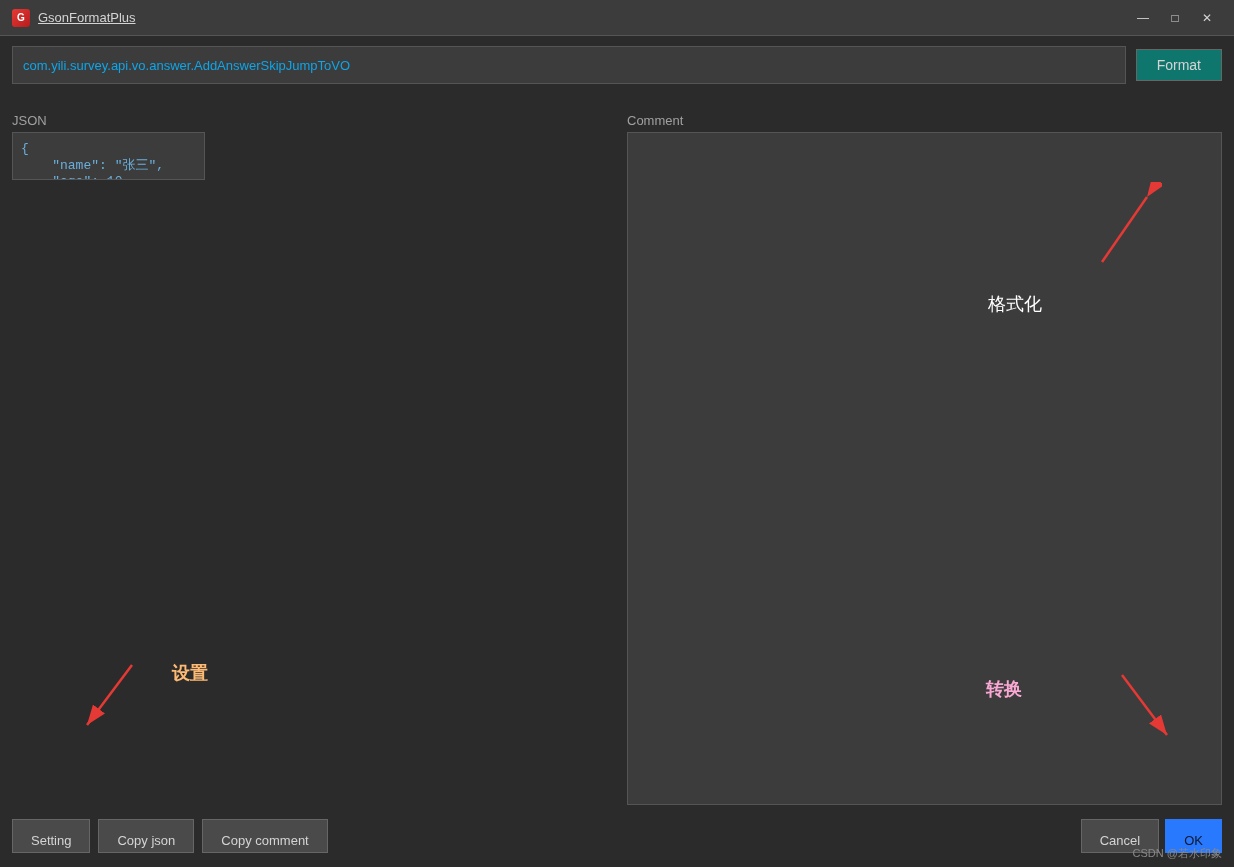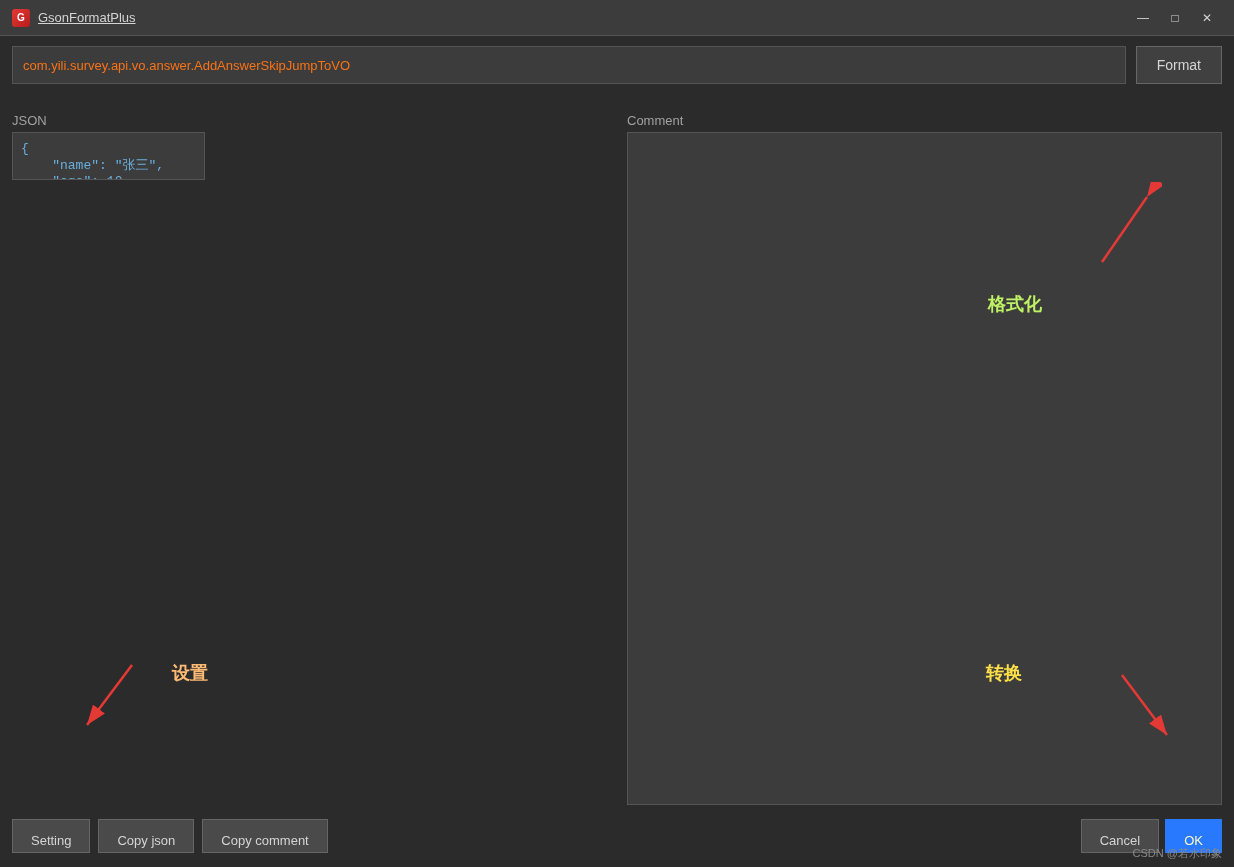"com.yili.survey.api.vo.answer.AddAnswerS" #class-input { color: #f97316 -> #0ea5e9 }
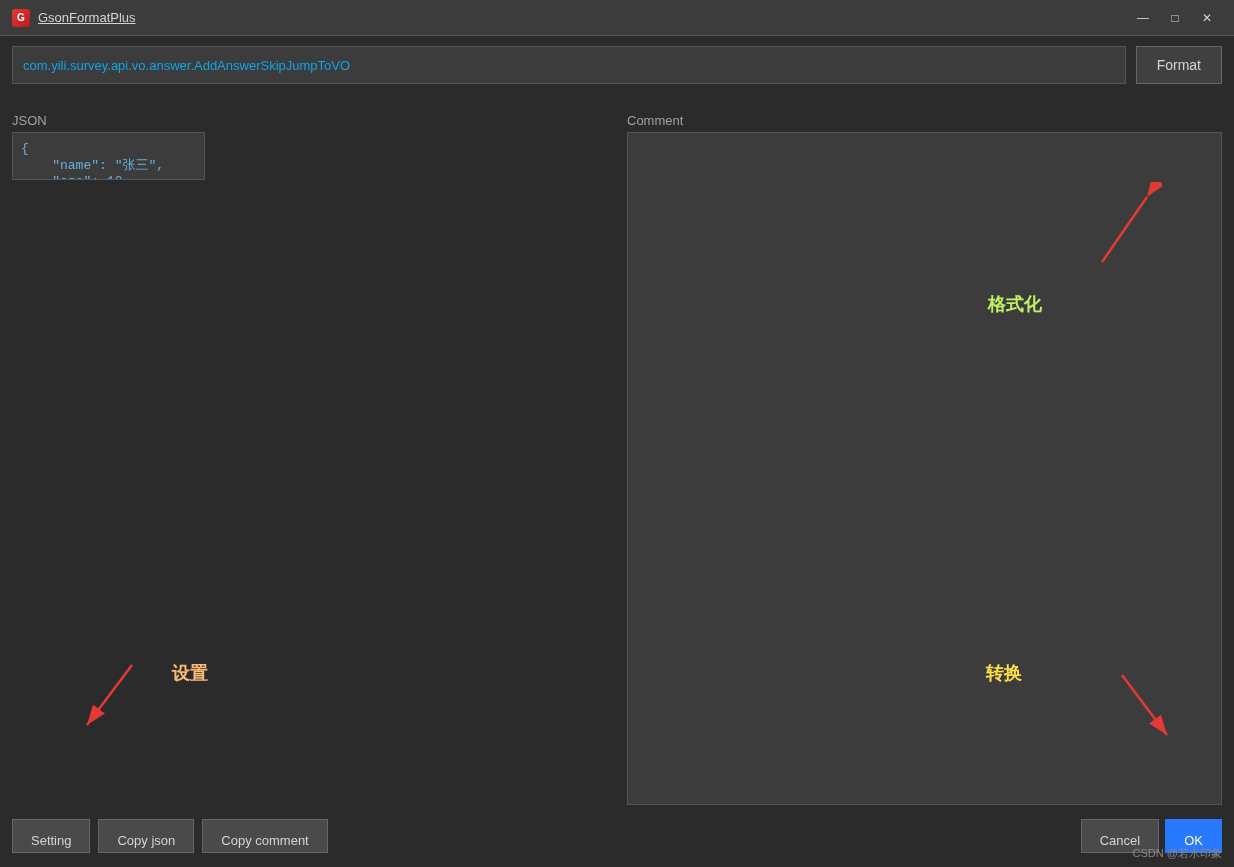"Format" #format-button { background: #404040 -> #0f766e; height: 38px -> 32px }
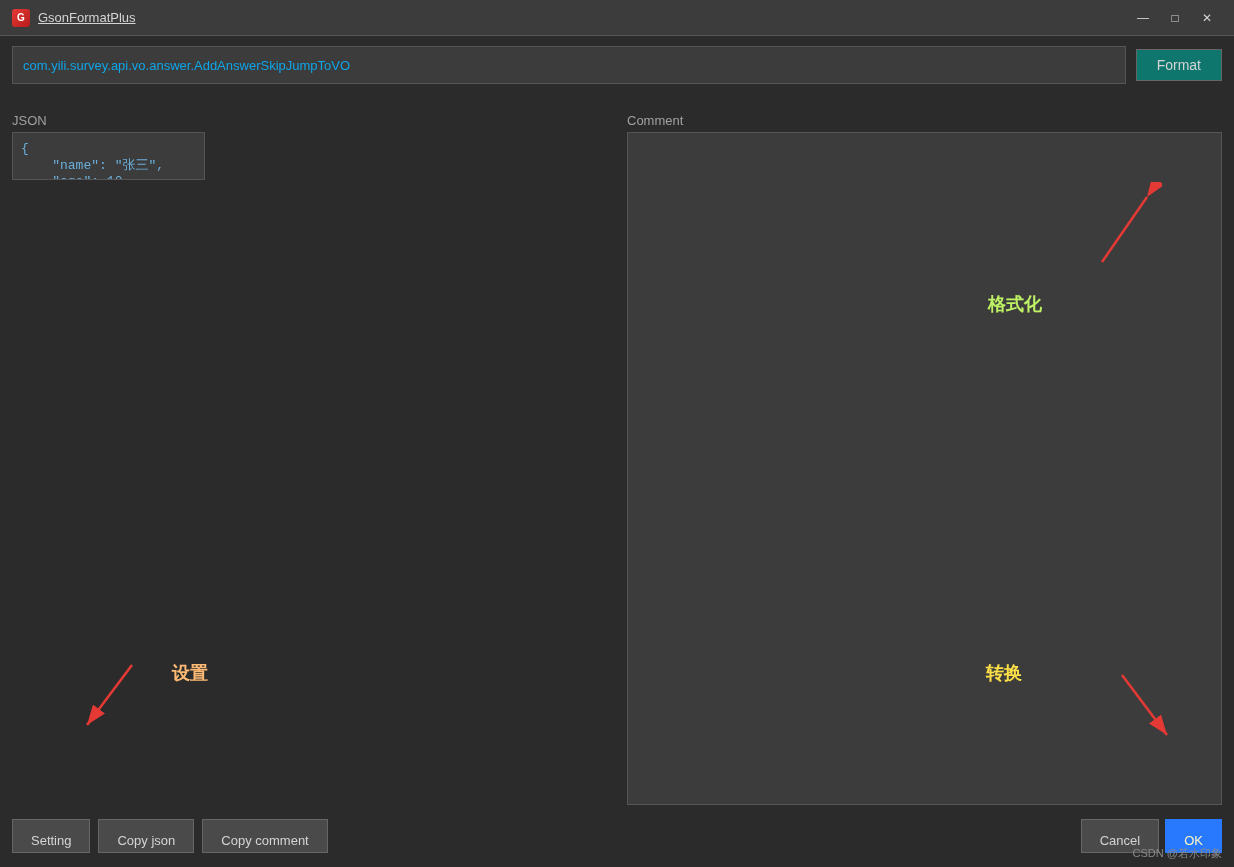"格式化" #comment-geishi-label { color: #bef264 -> #ffffff; font-weight: bold -> normal }
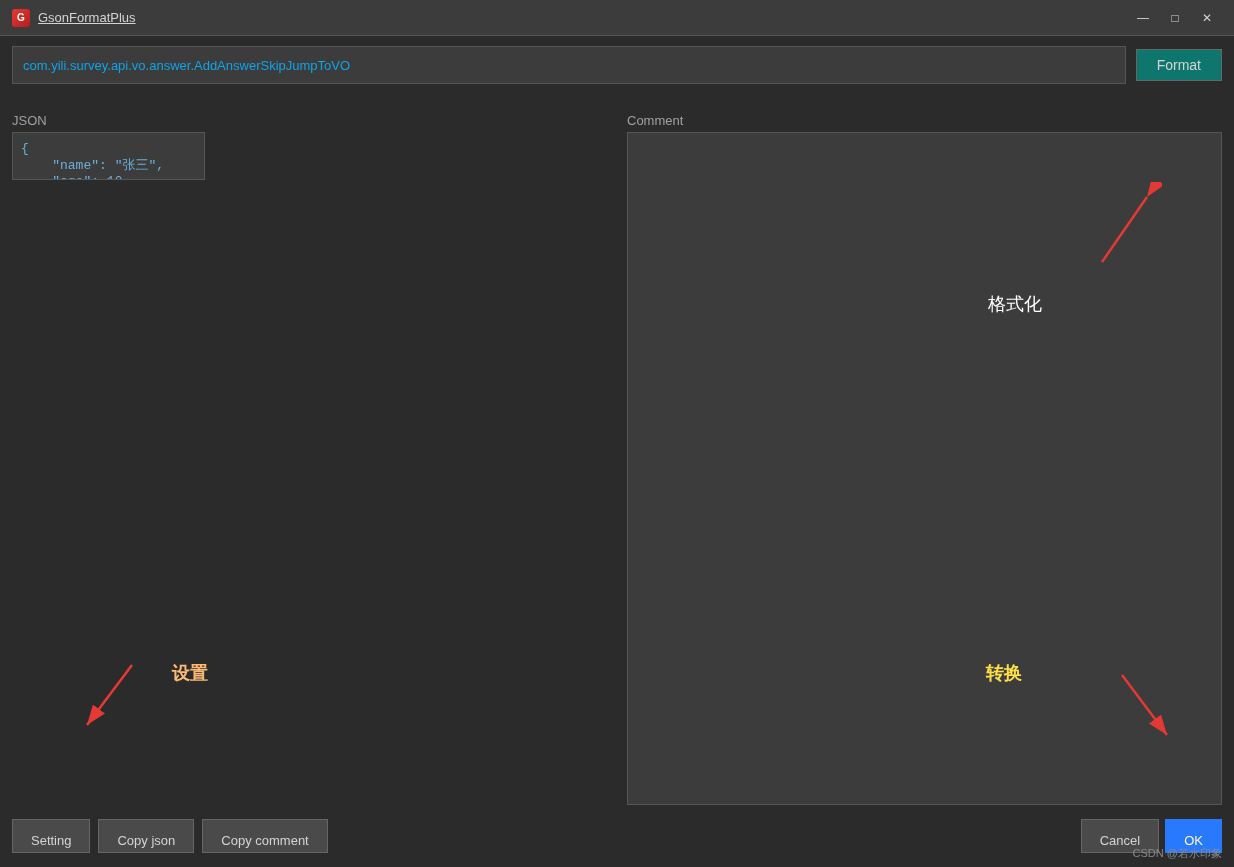"转换" #comment-zhuanhuan-label { bottom: 120px -> 104px; color: #fde047 -> #f9a8d4 }
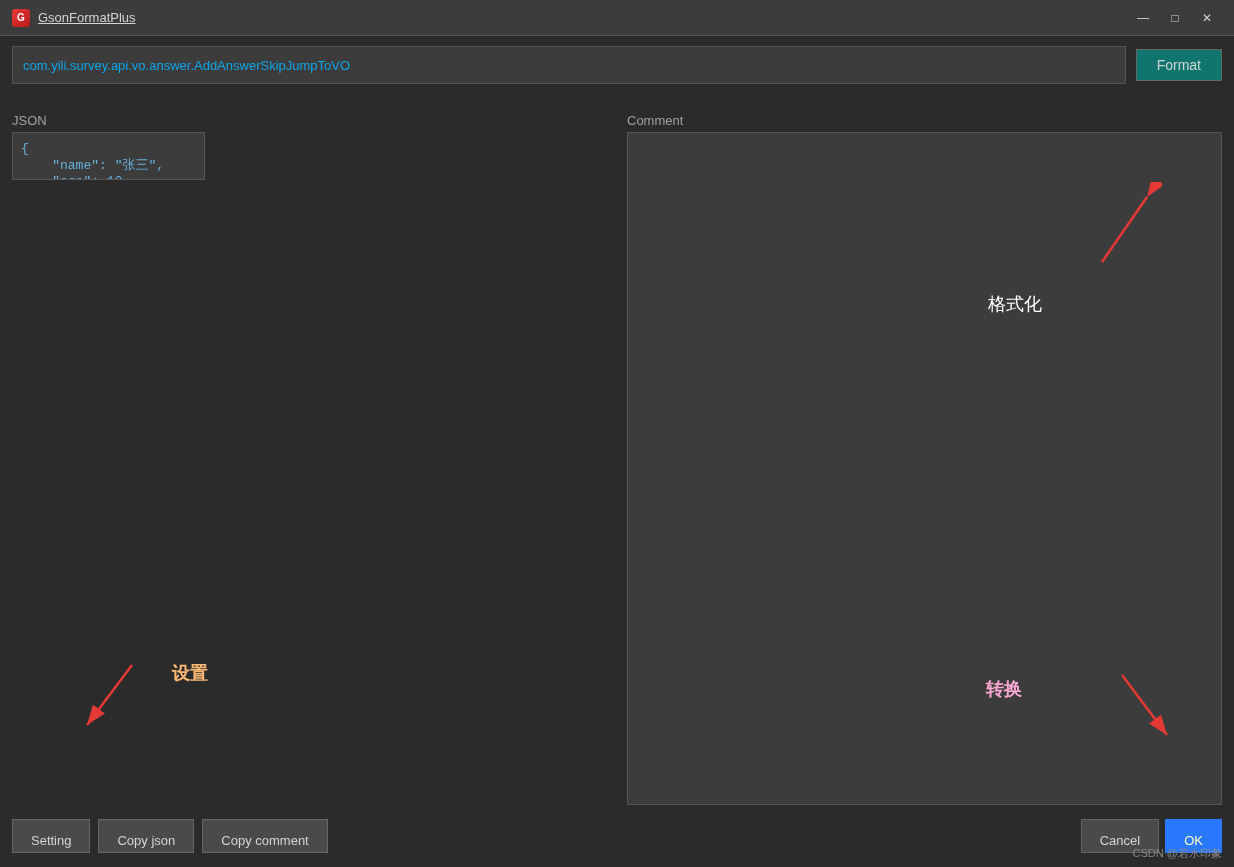"OK" .bottom-btn.primary { color: #fef9c3 -> #0f172a }
